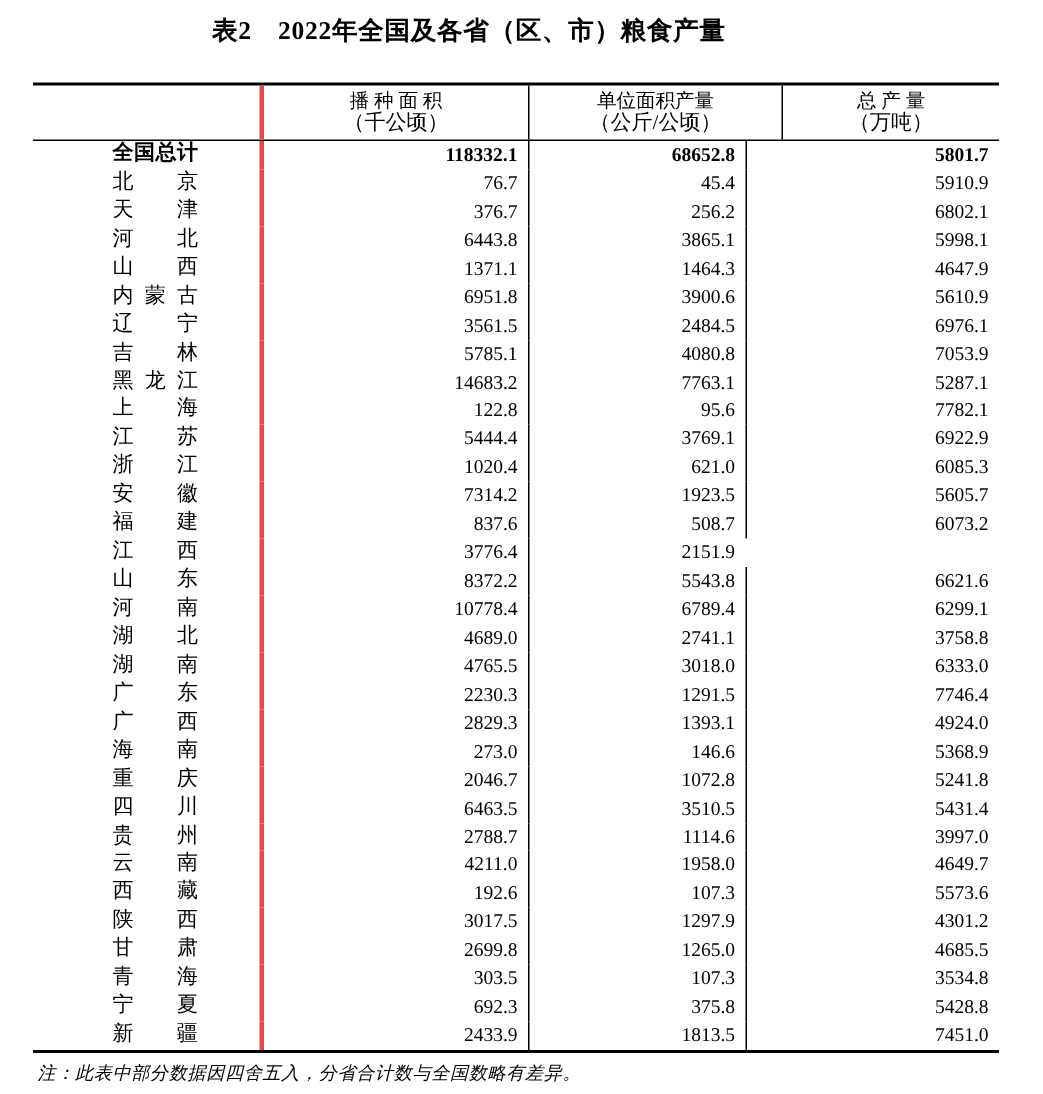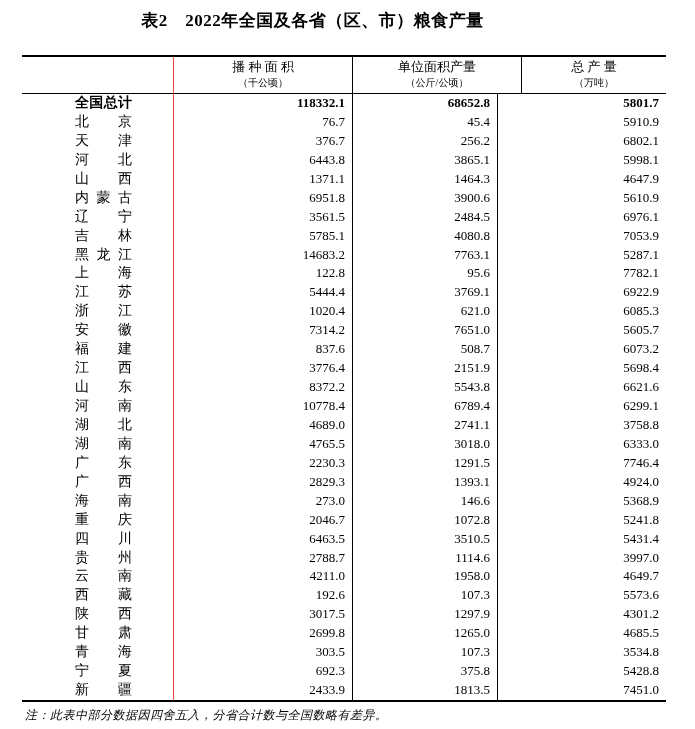"播 种 面 积" .c2 { border-left: 1px solid #ef4444 -> 3px solid #ef4444 }
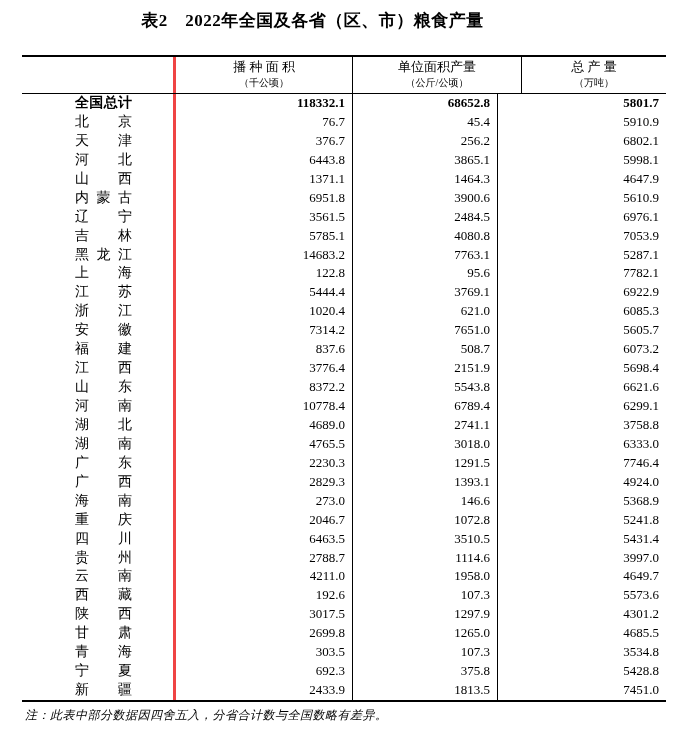"（千公顷）" .hcell .unit { font-size: 10px -> 14px }
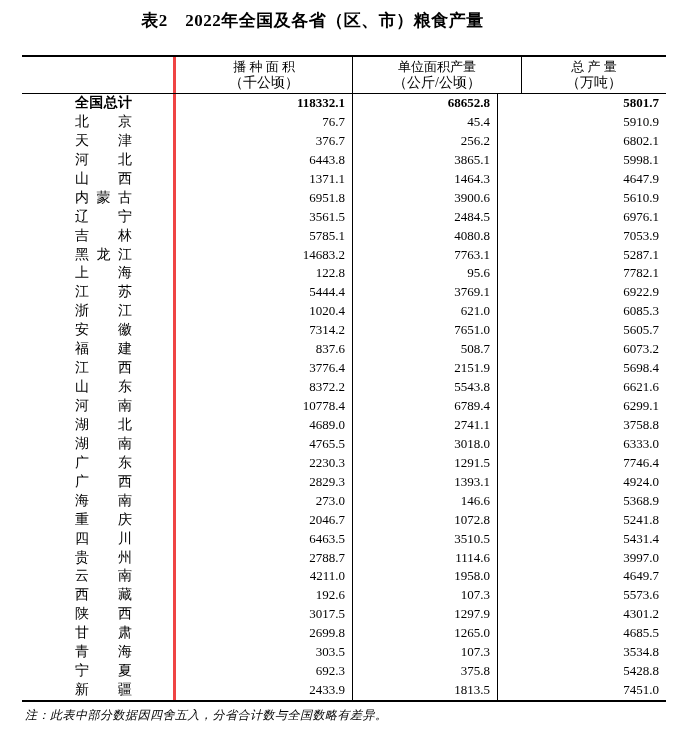"7651.0" div.c3 { text: 7651.0 -> 1923.5 }
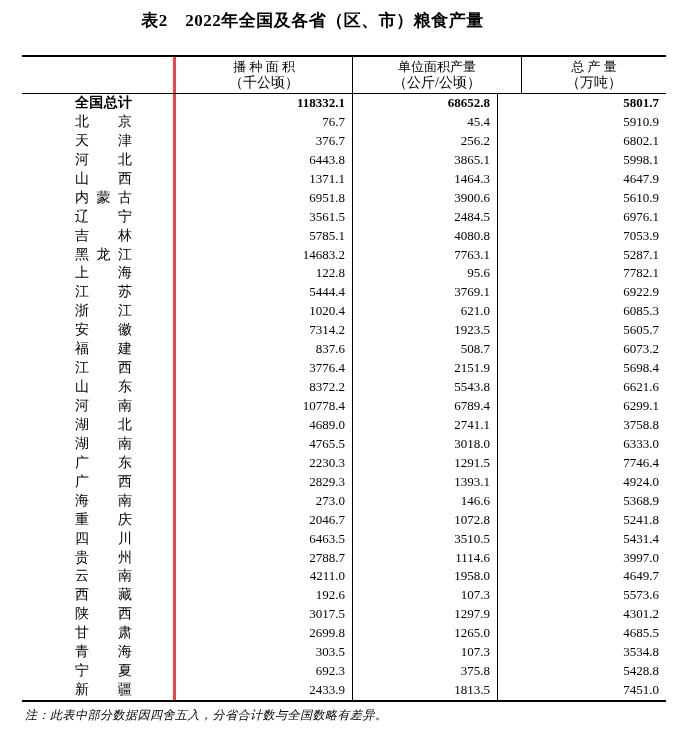"5698.4" div.c4 { html: <div>5698.4</div> -> none }
